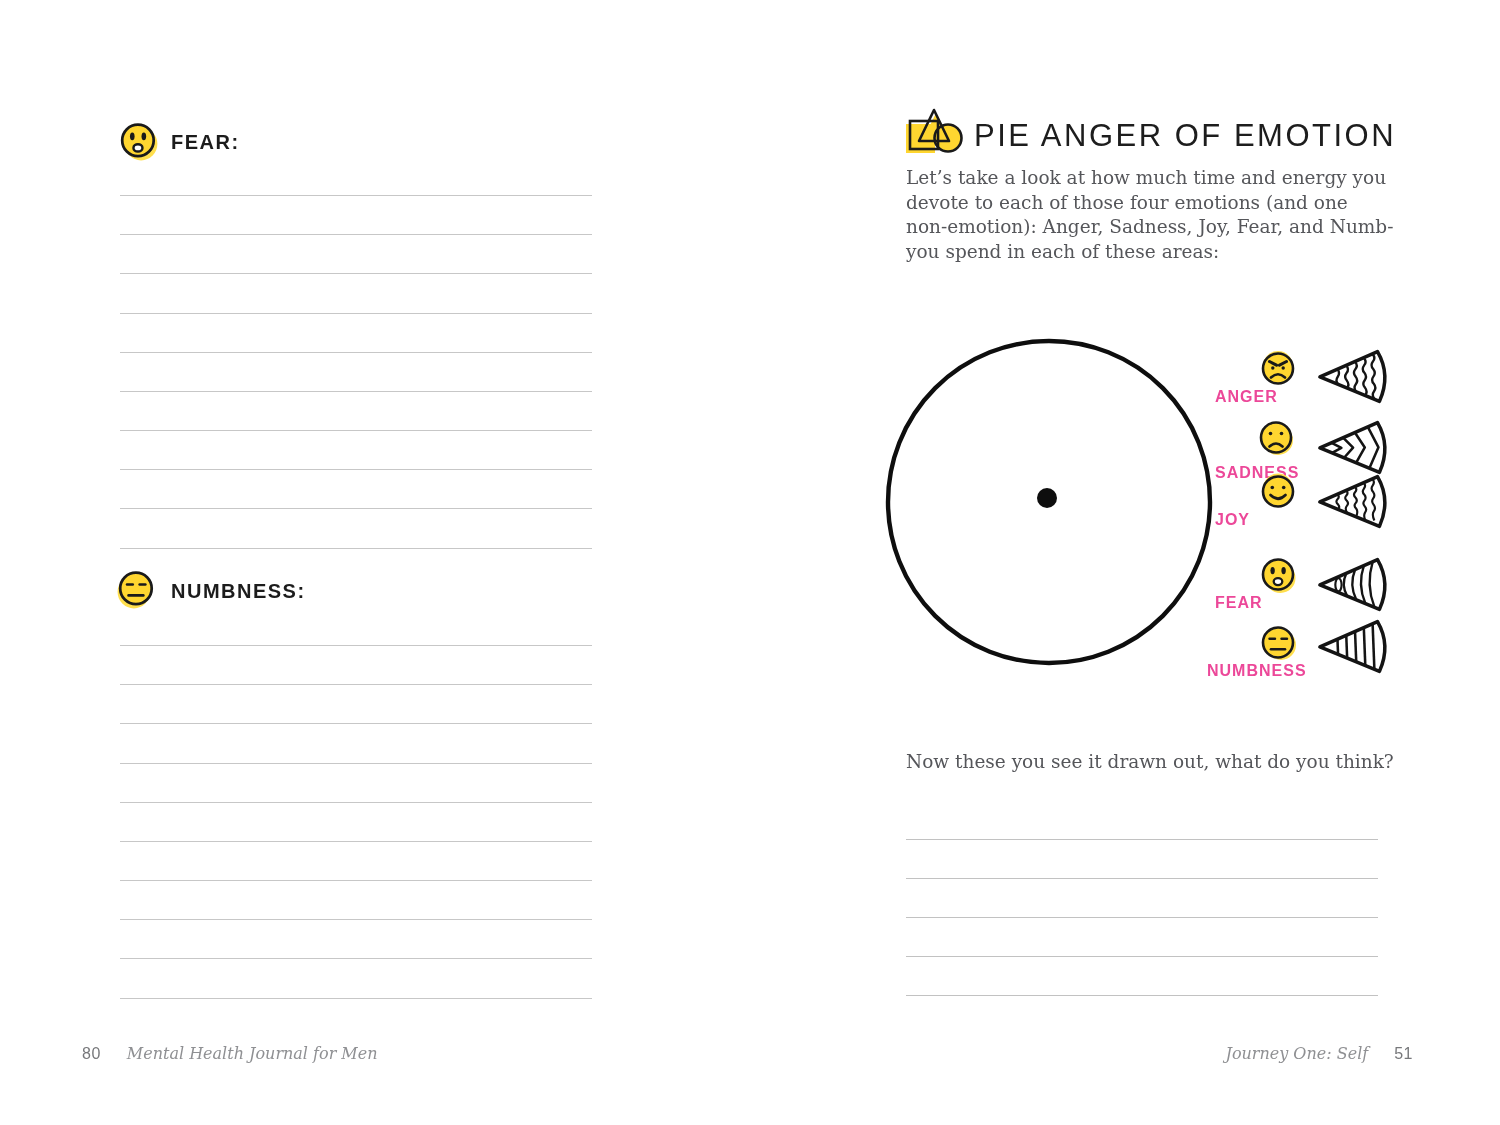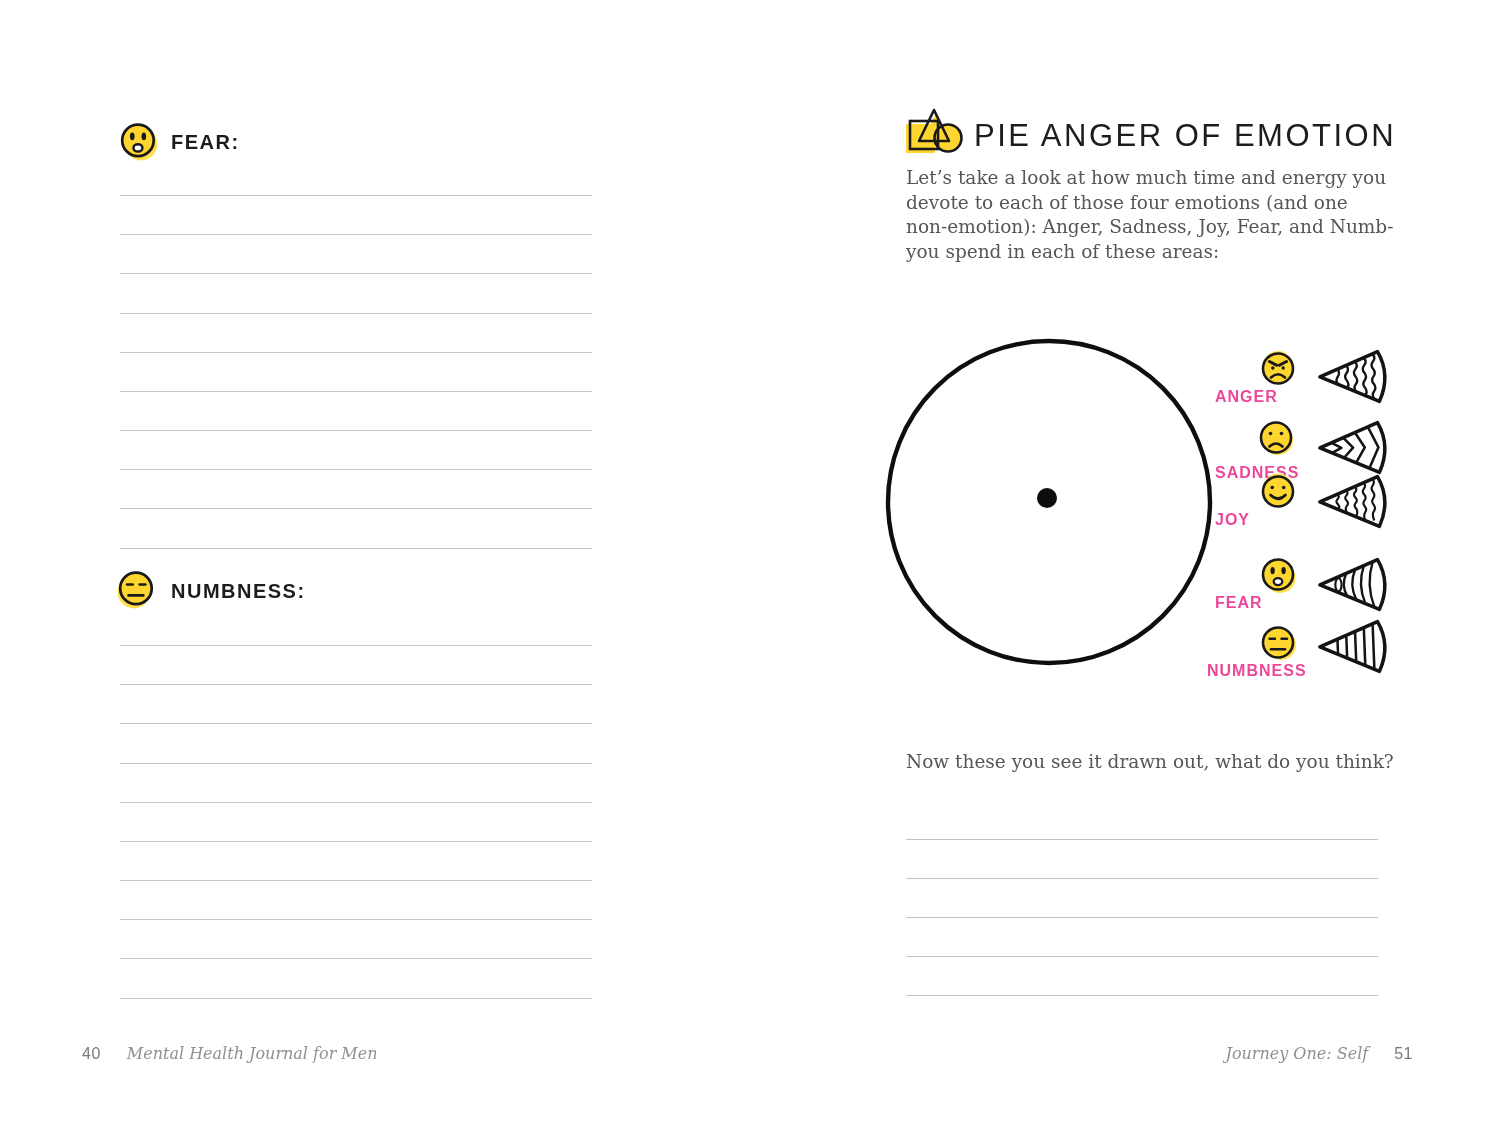"40" span.pagenum { text: 40 -> 80 }
